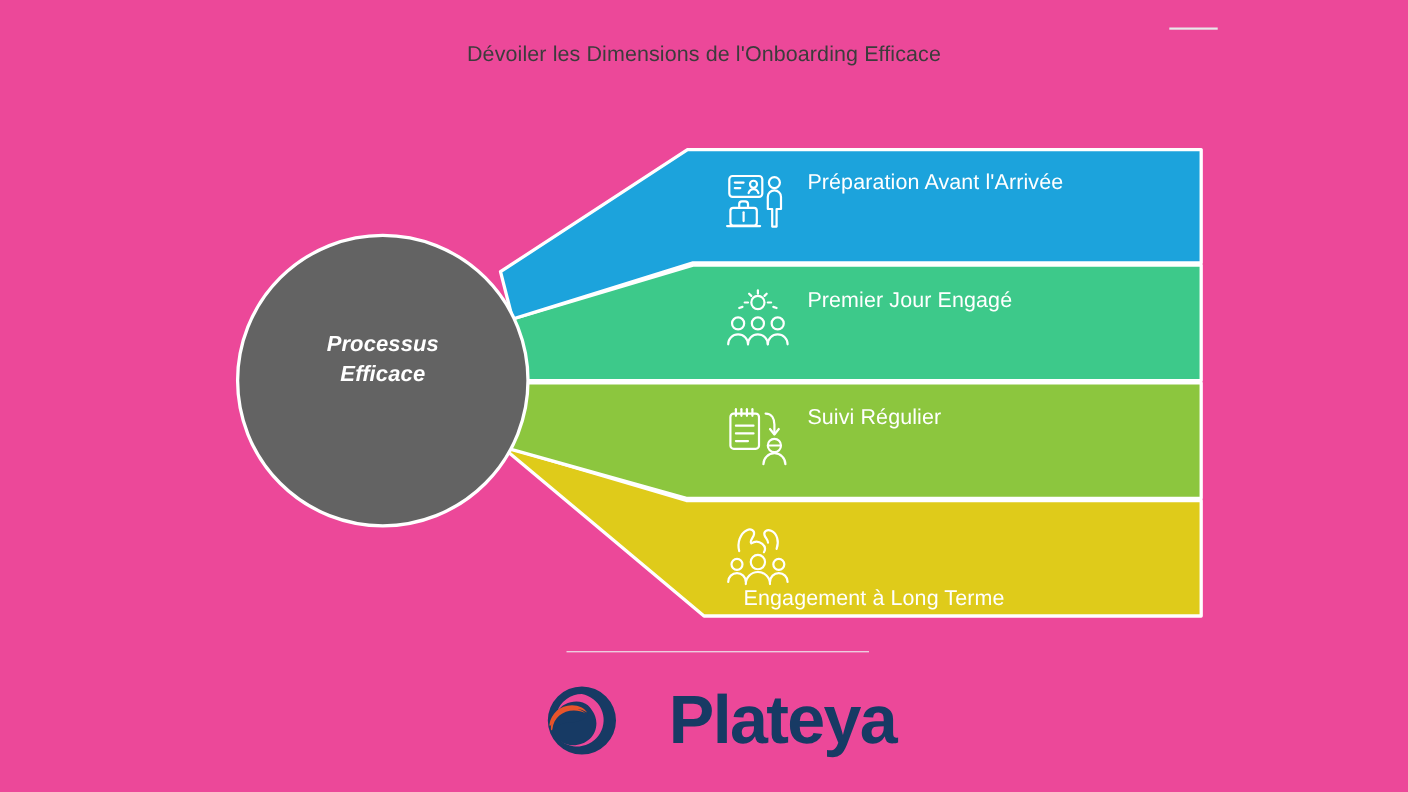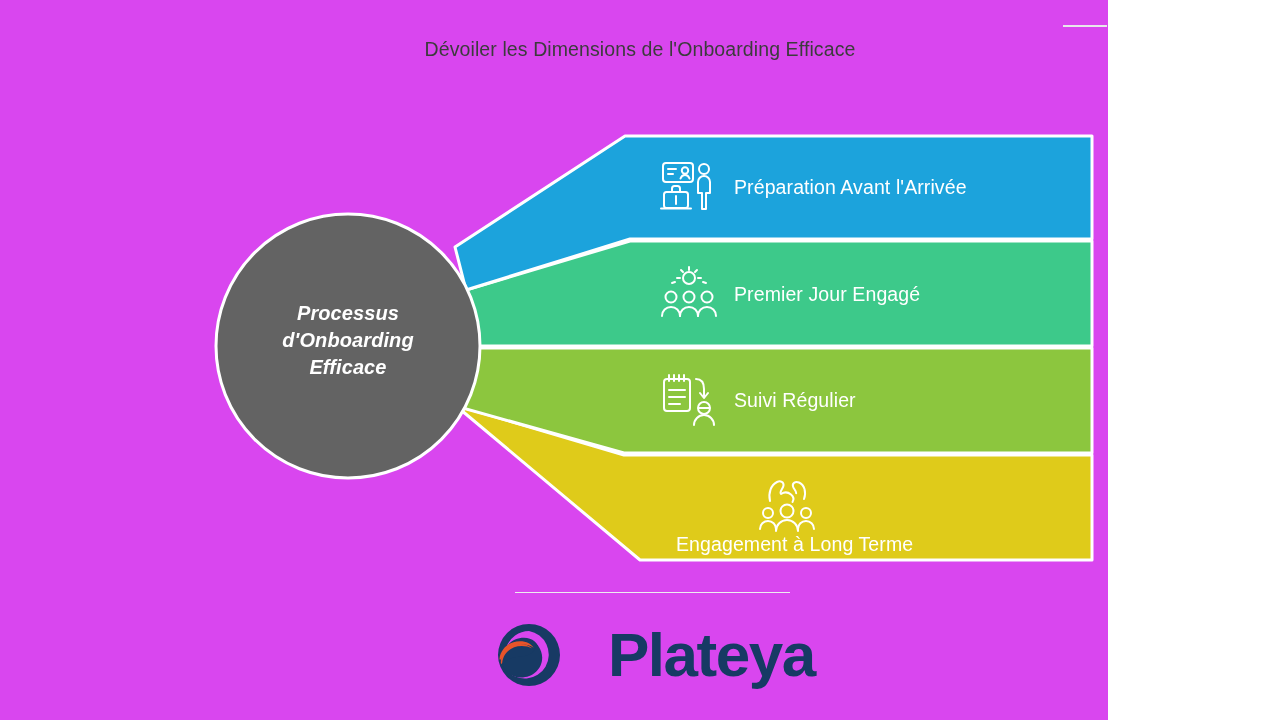"Dévoiler les Dimensions de l'Onboarding" #slide { background: #d946ef -> #ec4899; width: 1108px -> 1280px }
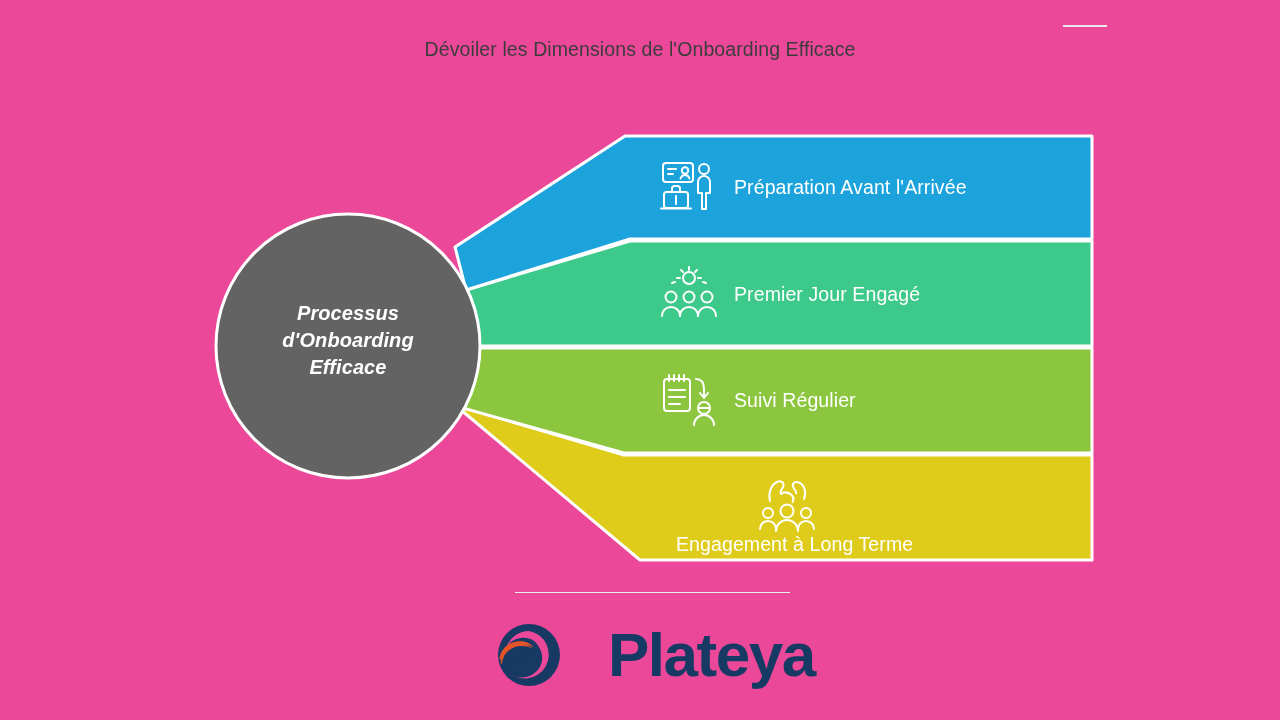"Préparation Avant l'Arrivée" .band-row { align-items: center -> none }
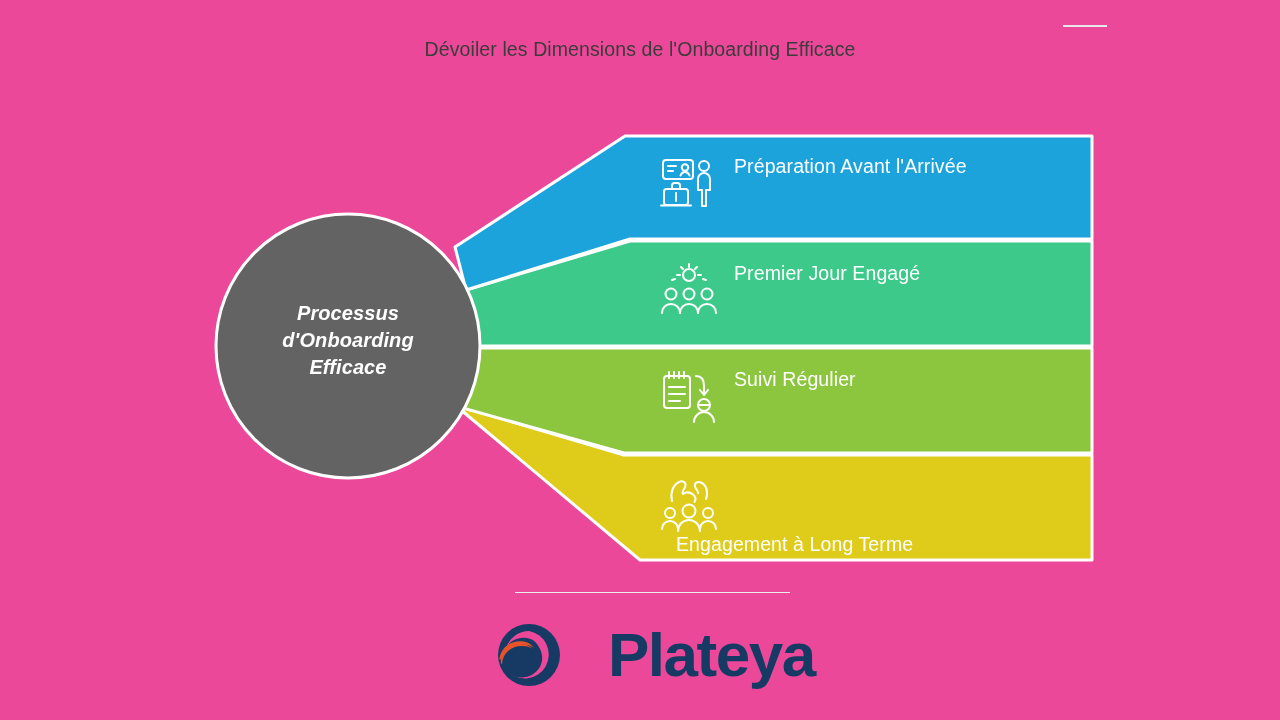"d'Onboarding" div { html: <div>d'Onboarding</div> -> none }
